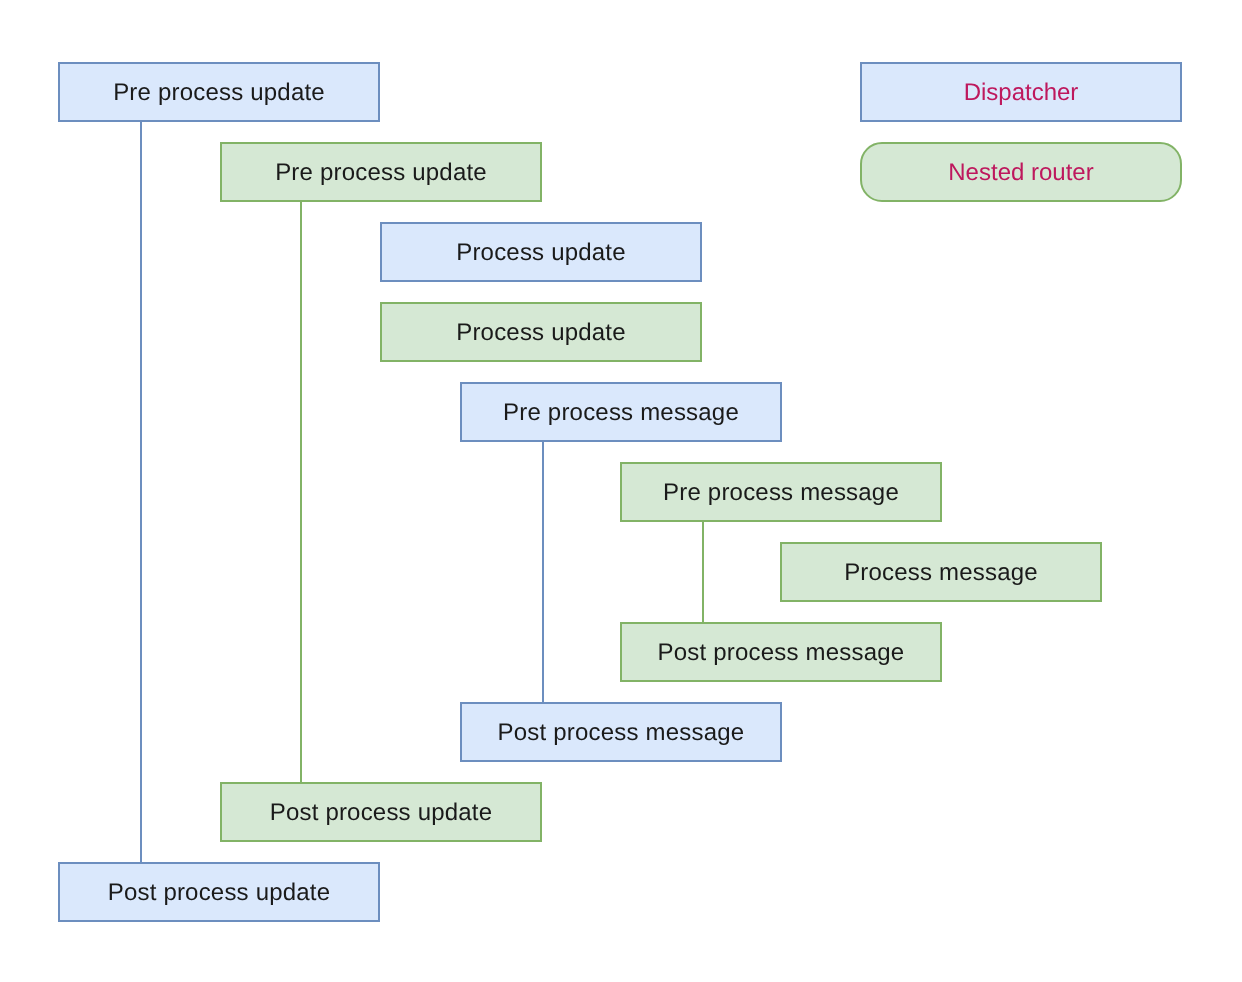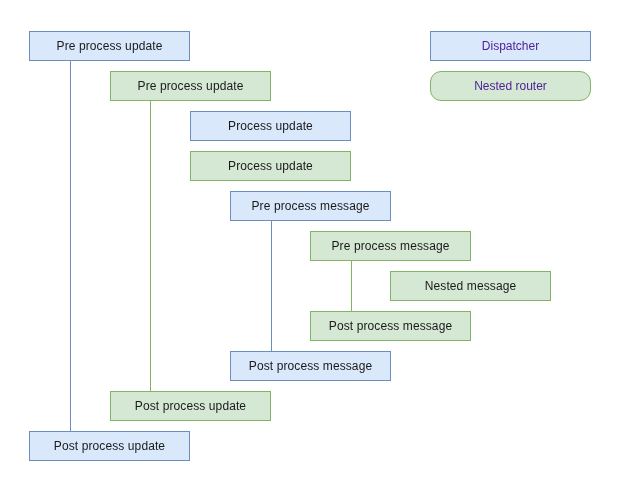"Dispatcher" .legend-node { color: #4c1d95 -> #be185d }
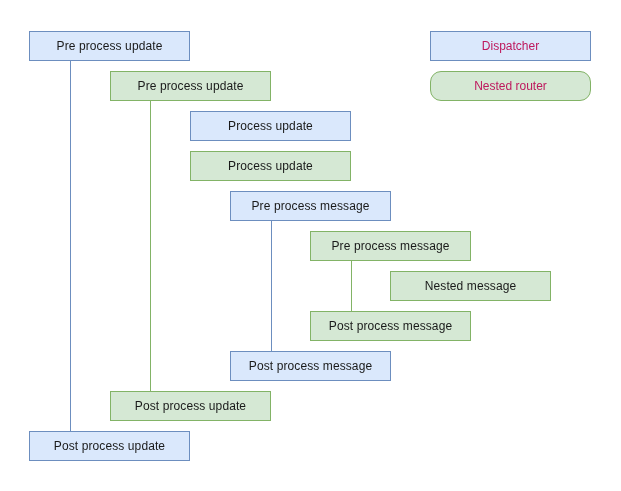"Nested message" div.node { text: Nested -> Process }
